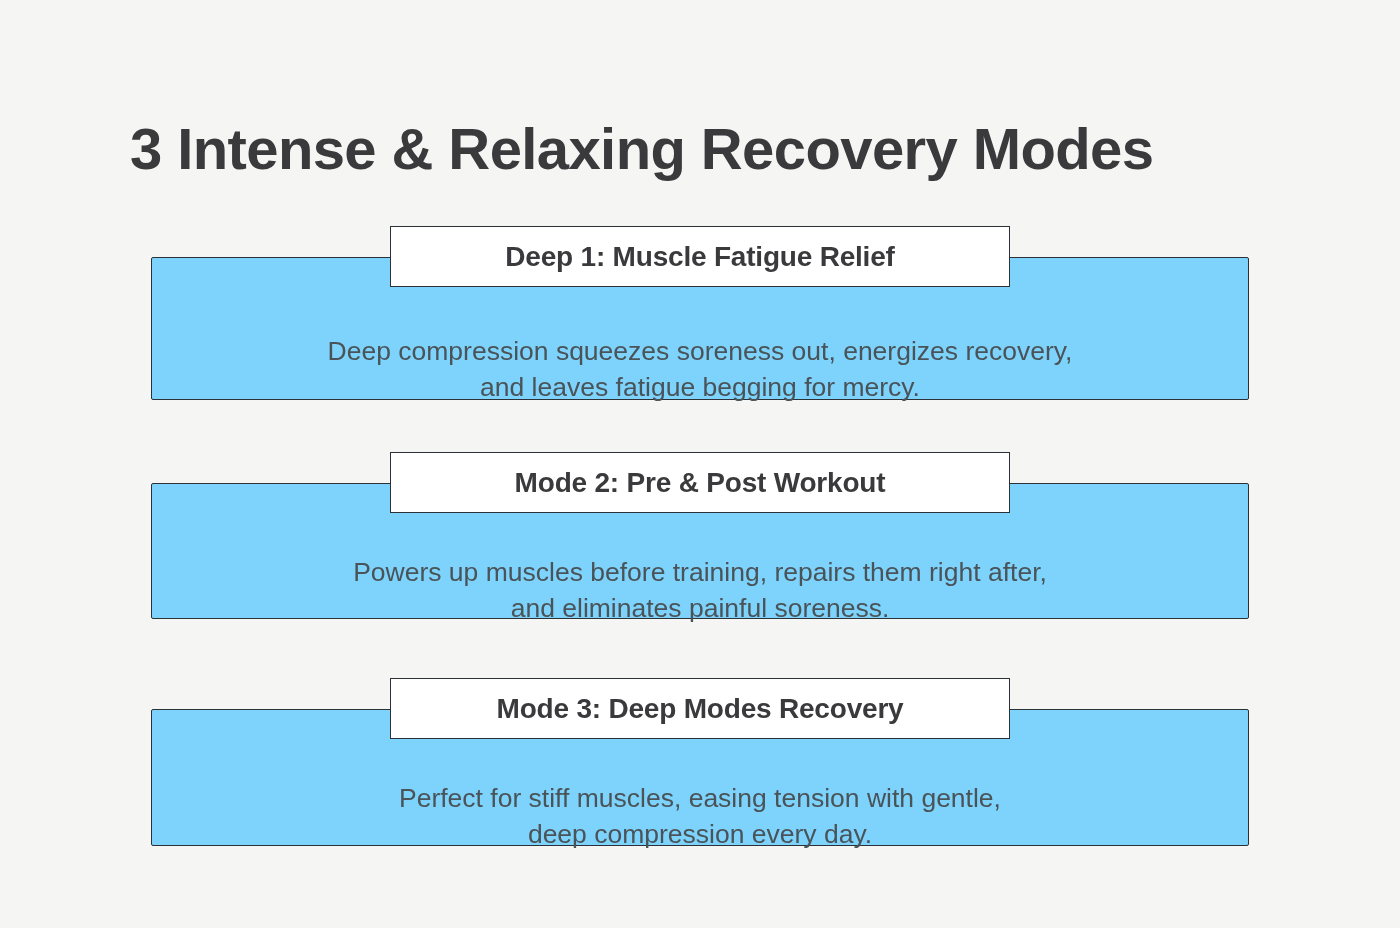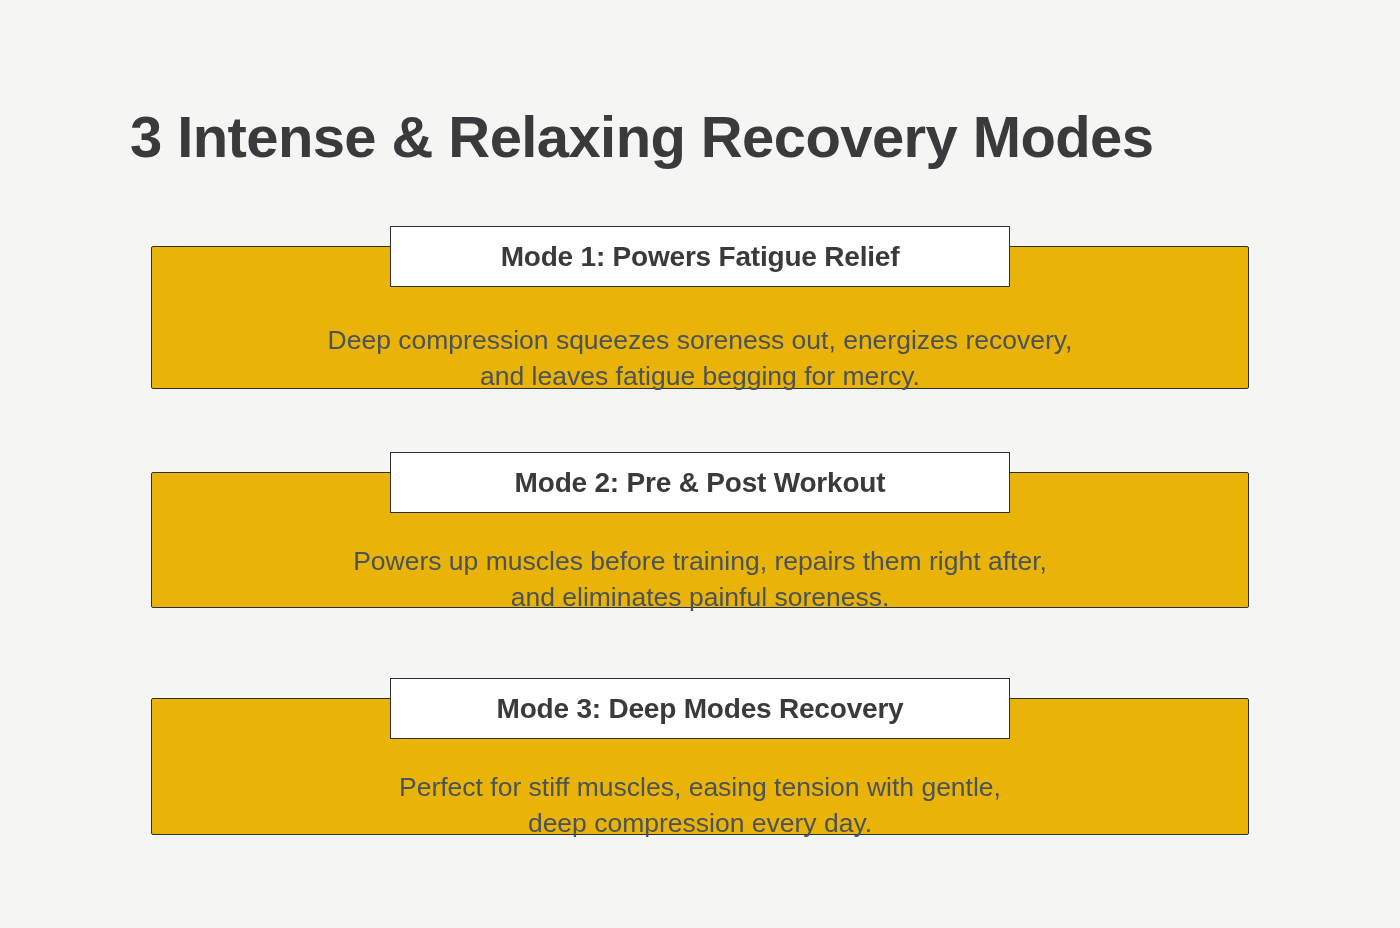"3 Intense & Relaxing Recovery" .page-title { top: 66px -> 78px }
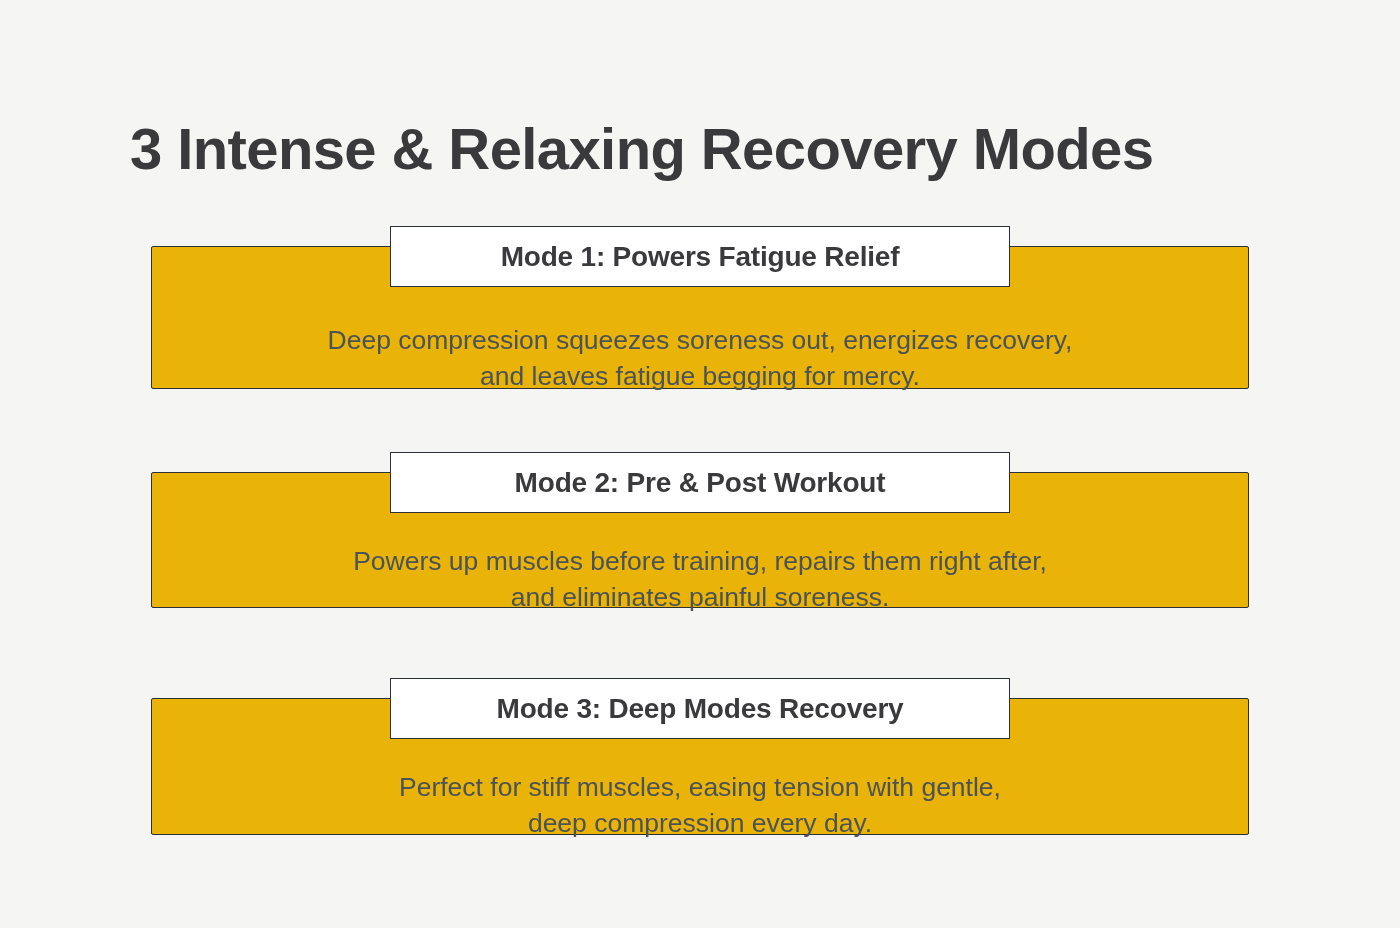"Mode 1: Powers Fatigue Relief" span.mode-badge-label { text: Mode 1: Powers -> Deep 1: Muscle }
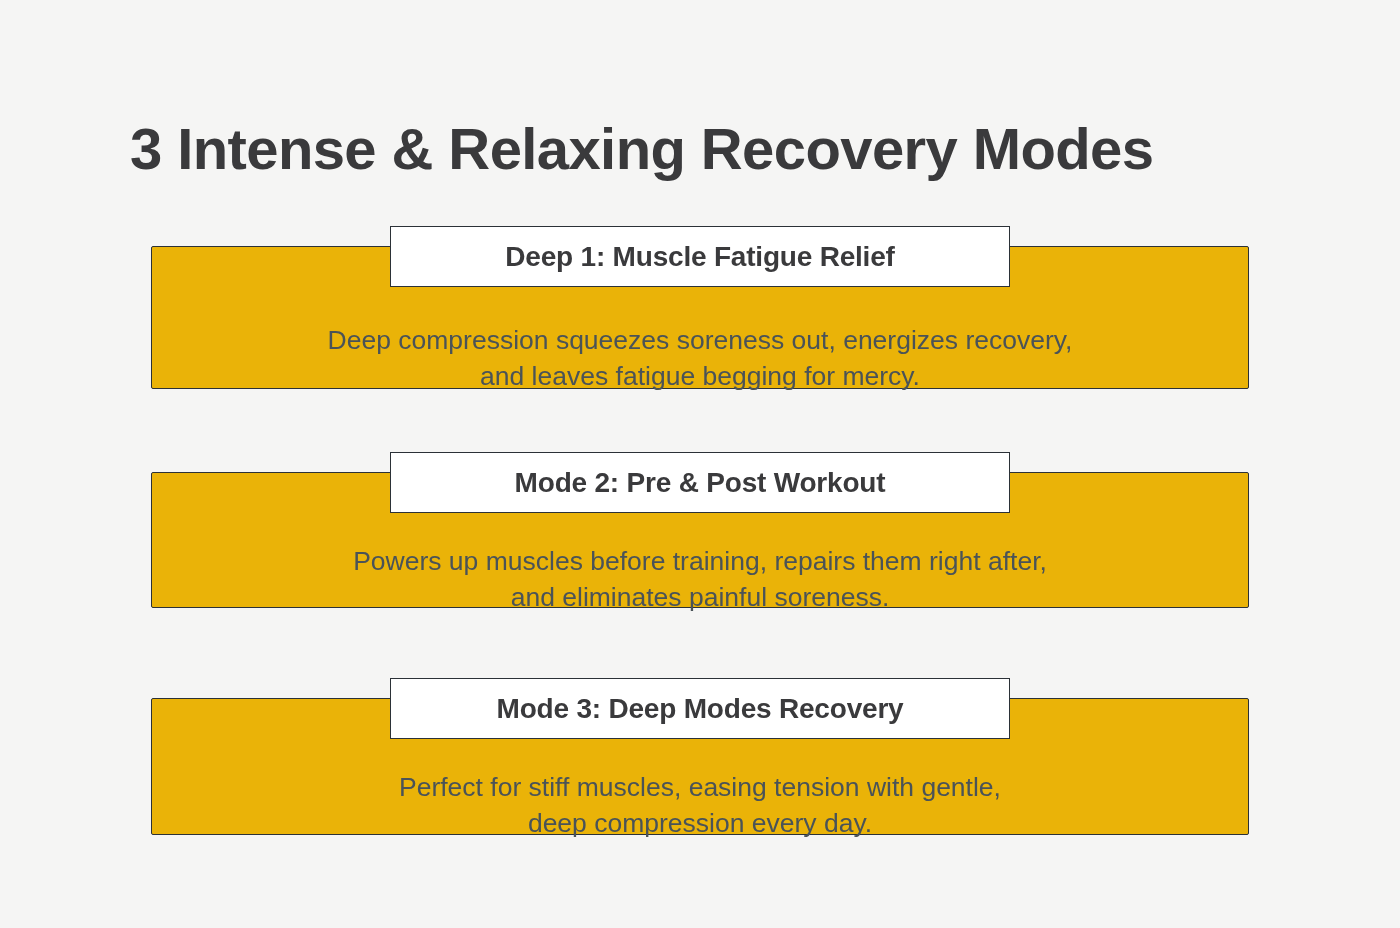"Deep compression squeezes soreness out," .mode-card { background: #eab308 -> #7dd3fc; top: 20px -> 31px }
